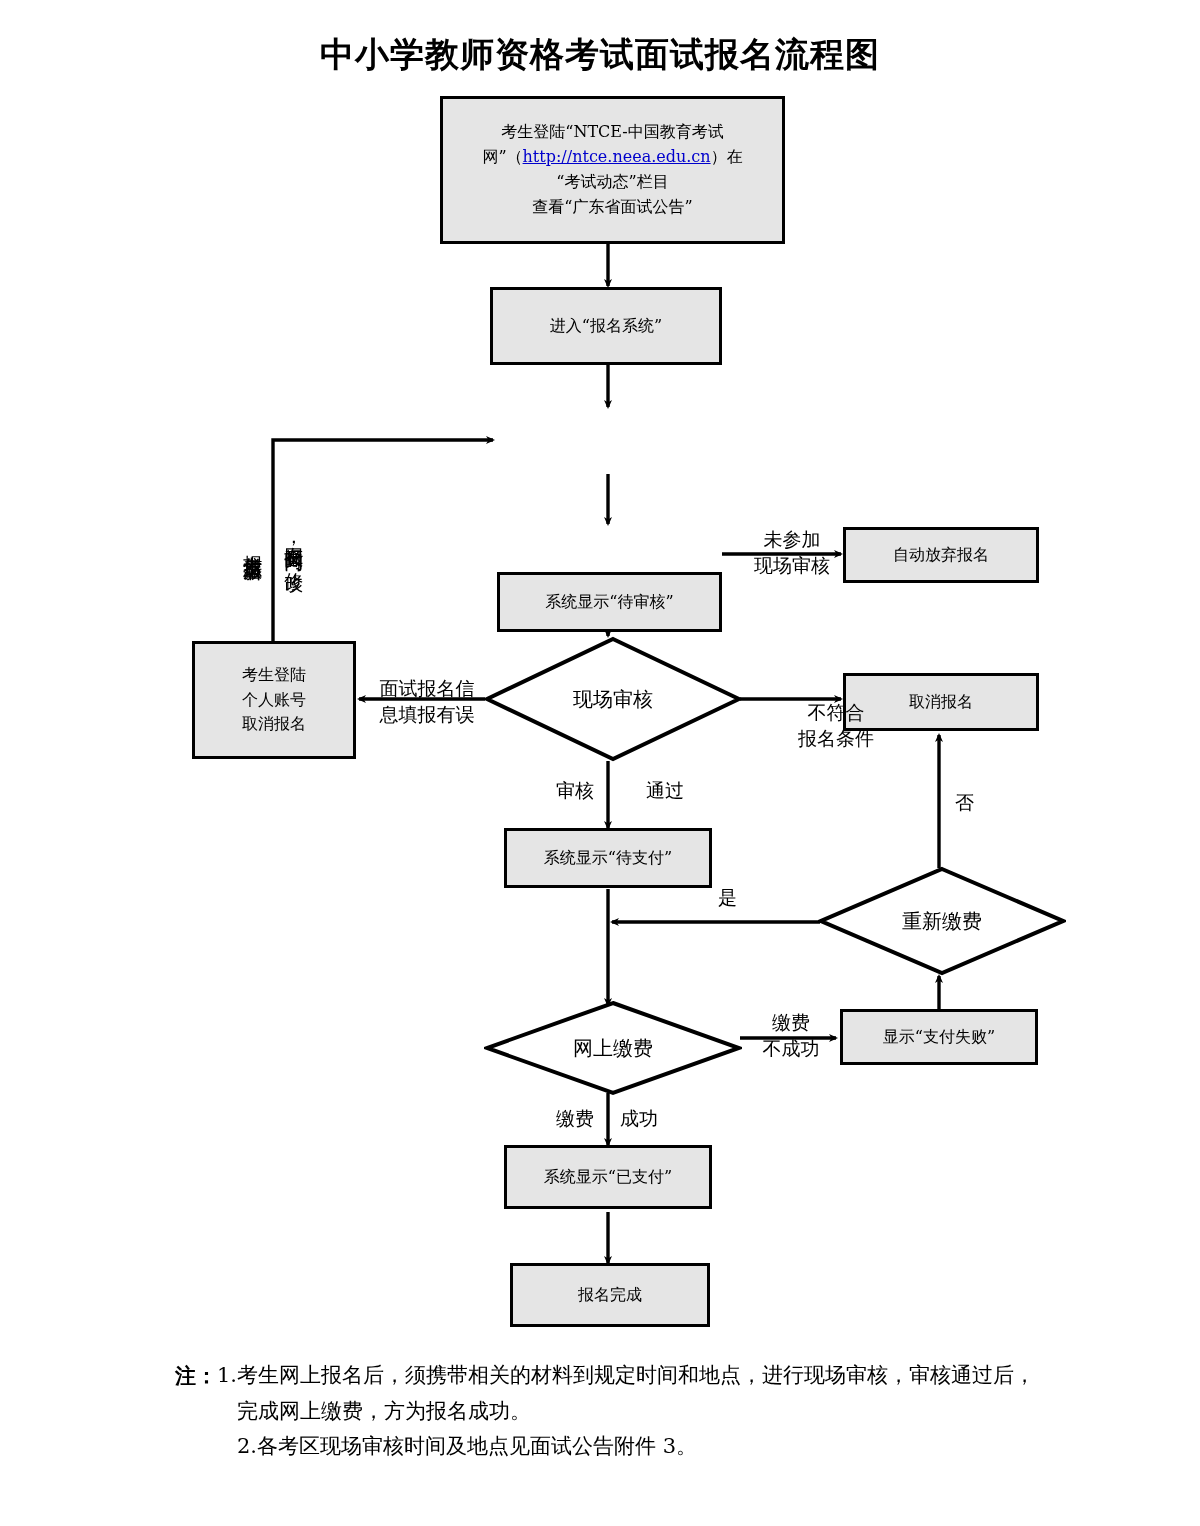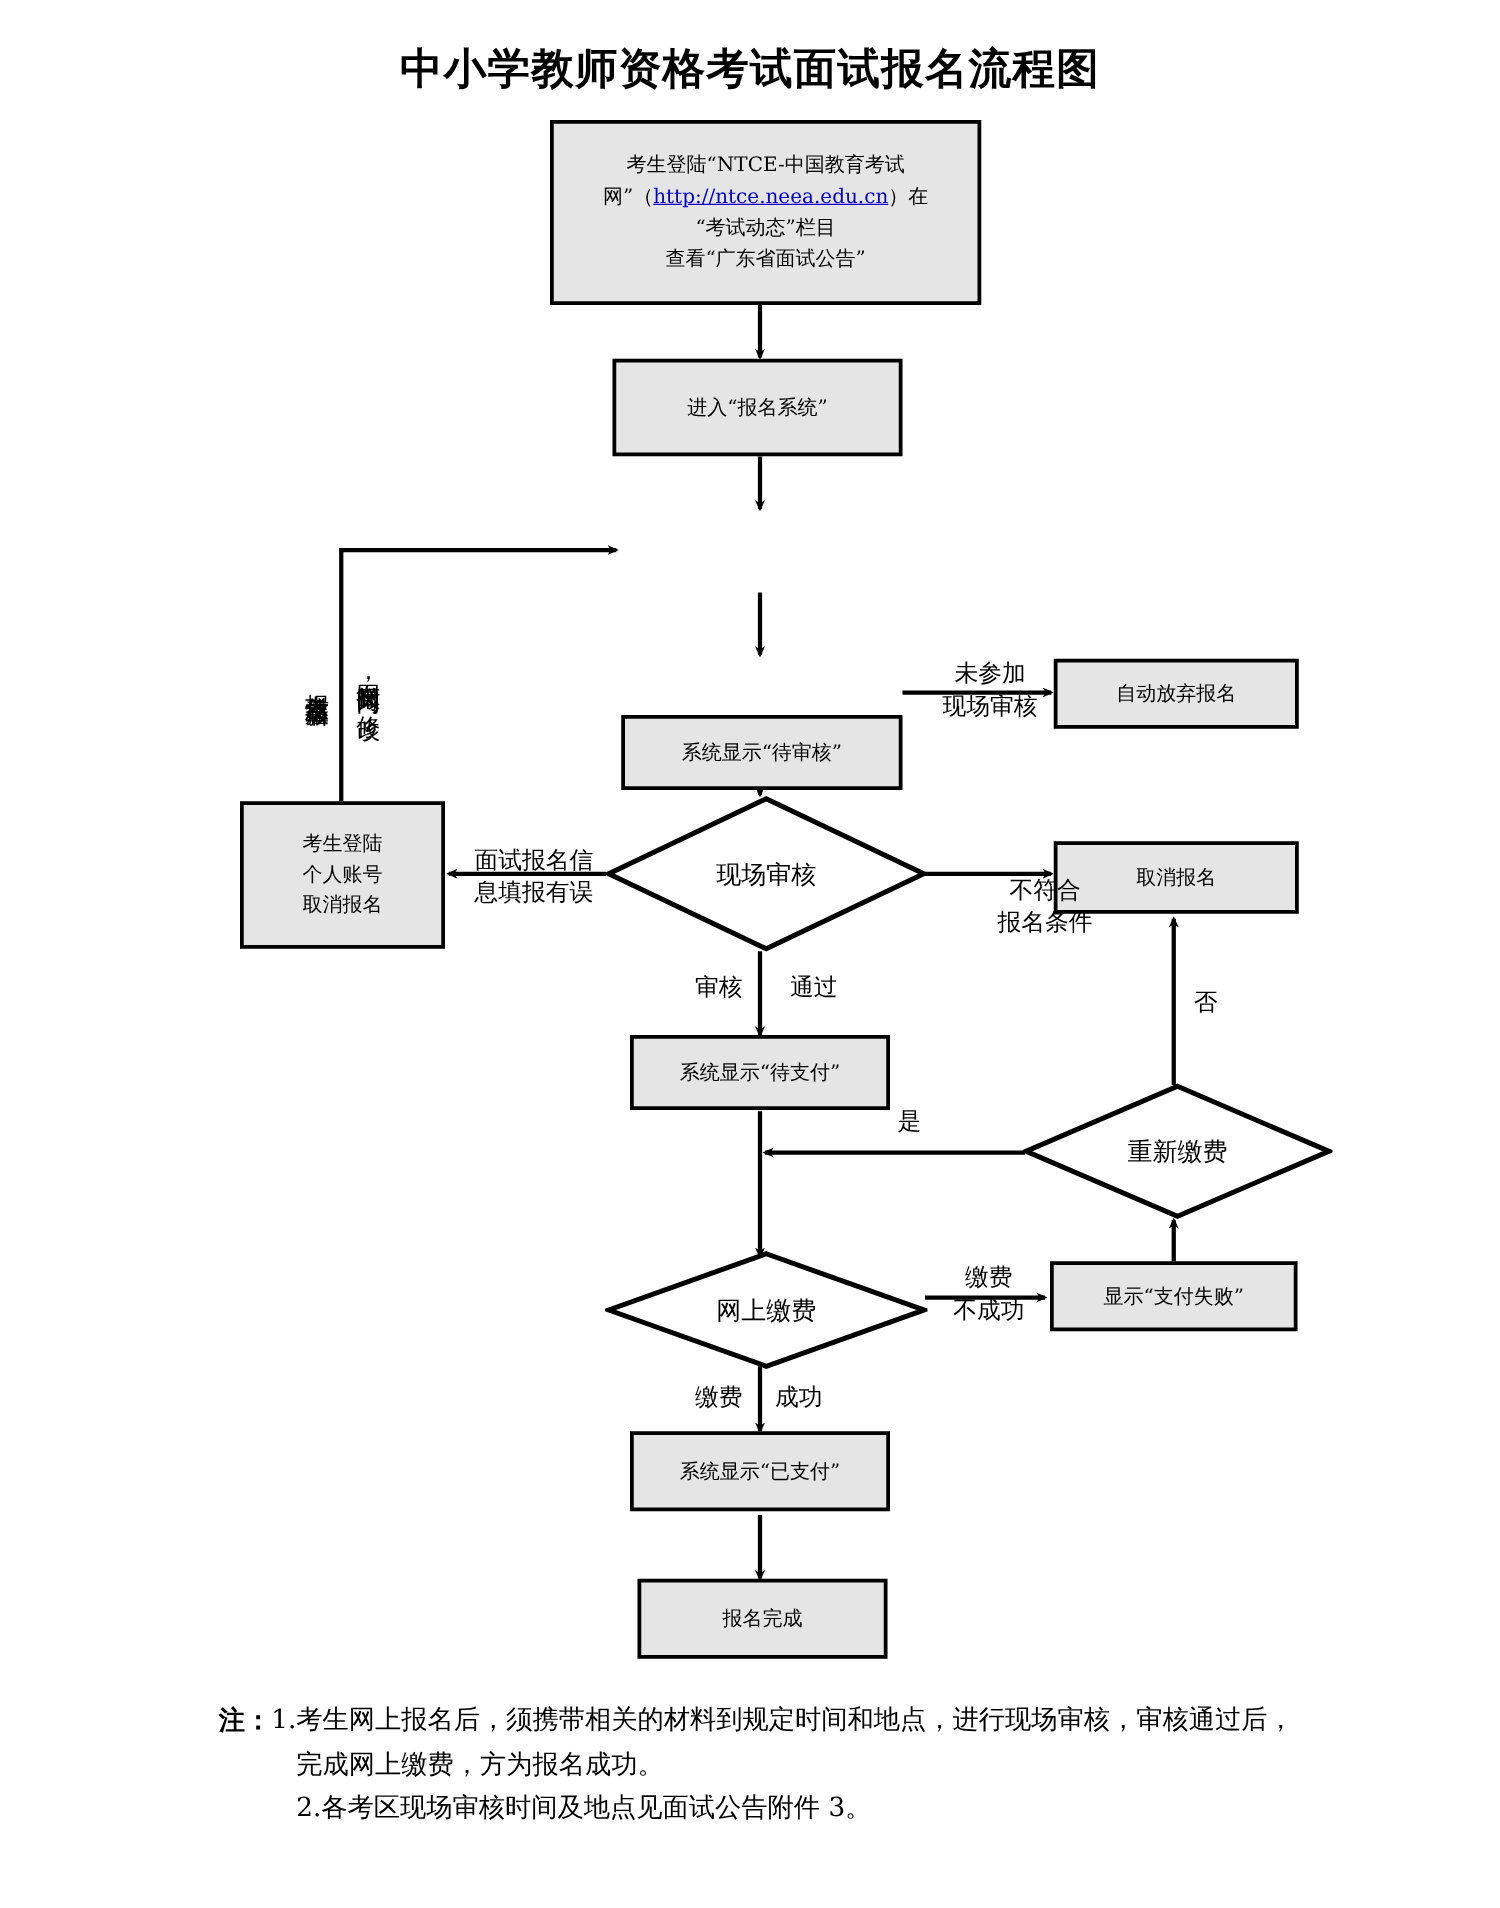"通过" div.elabel { left: 632px -> 646px }
